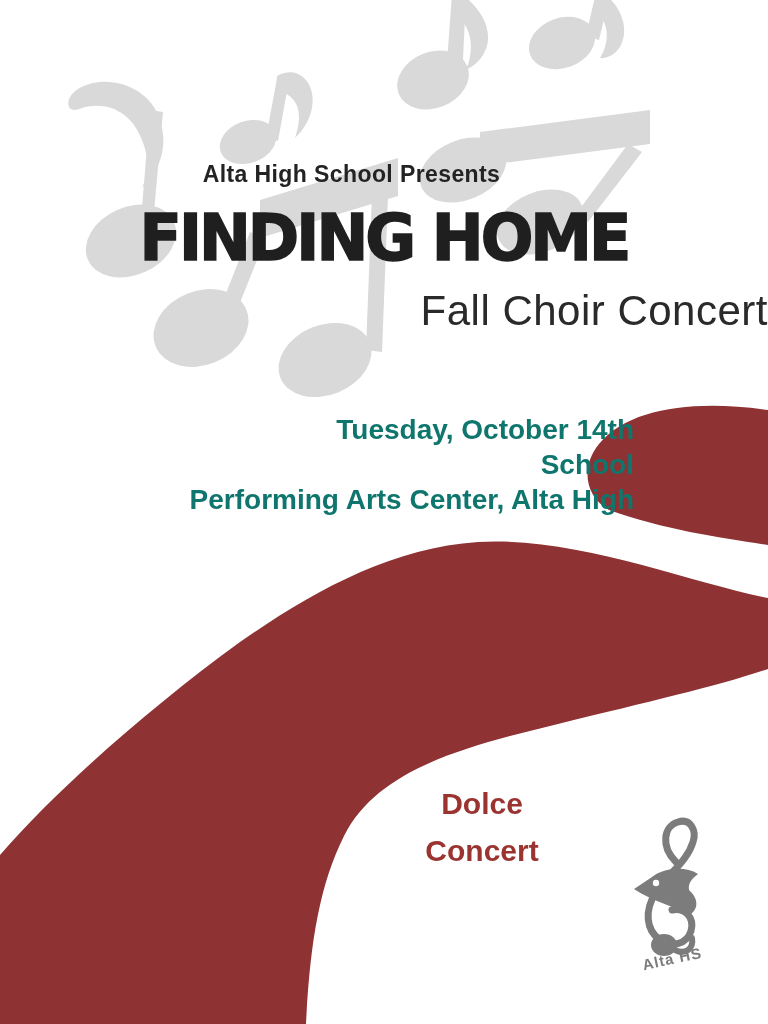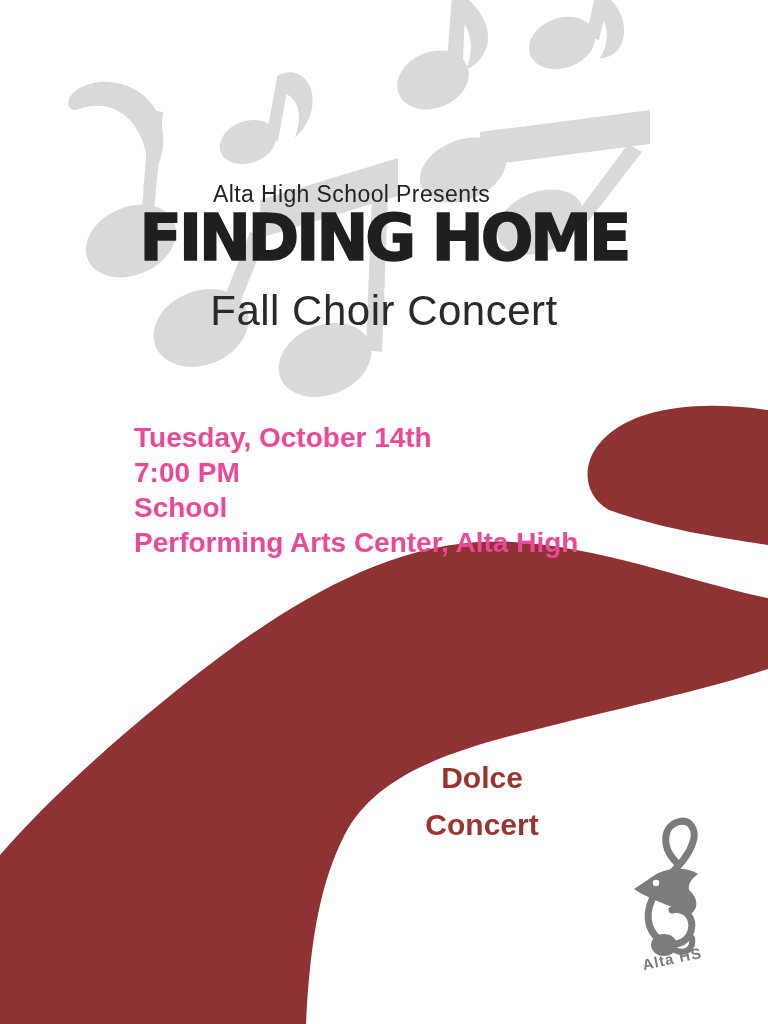"Alta High School Presents" .presents { font-weight: 400 -> 700; margin-top: 20px -> none }
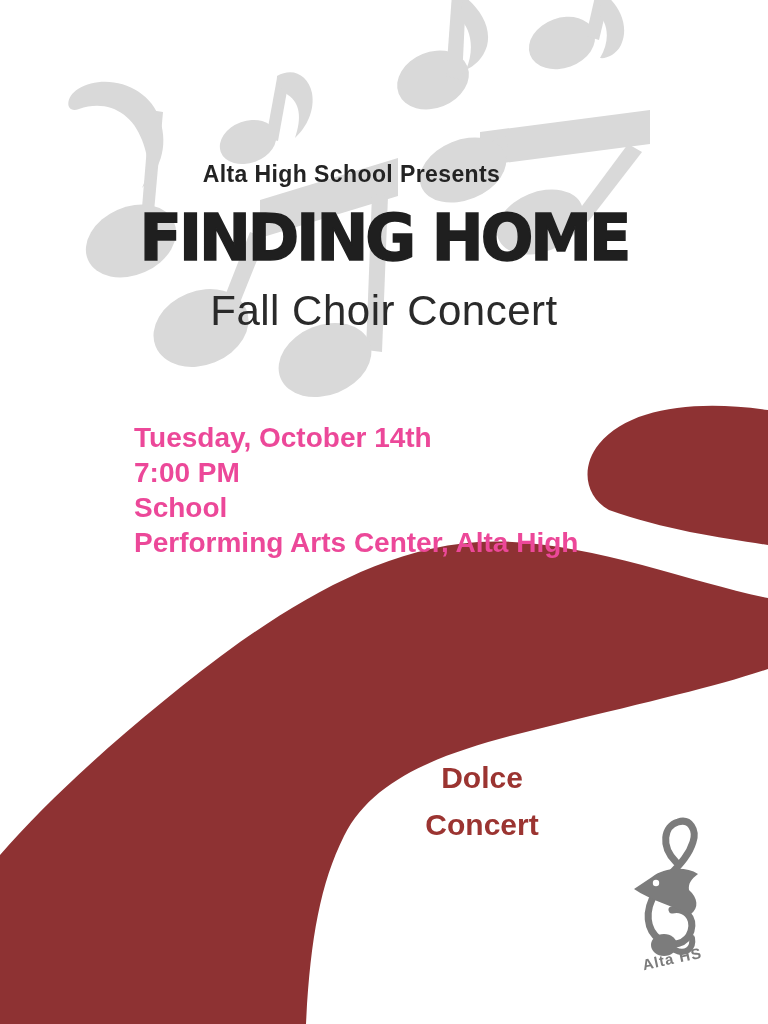"Fall Choir Concert" .subtitle { text-align: center -> right }
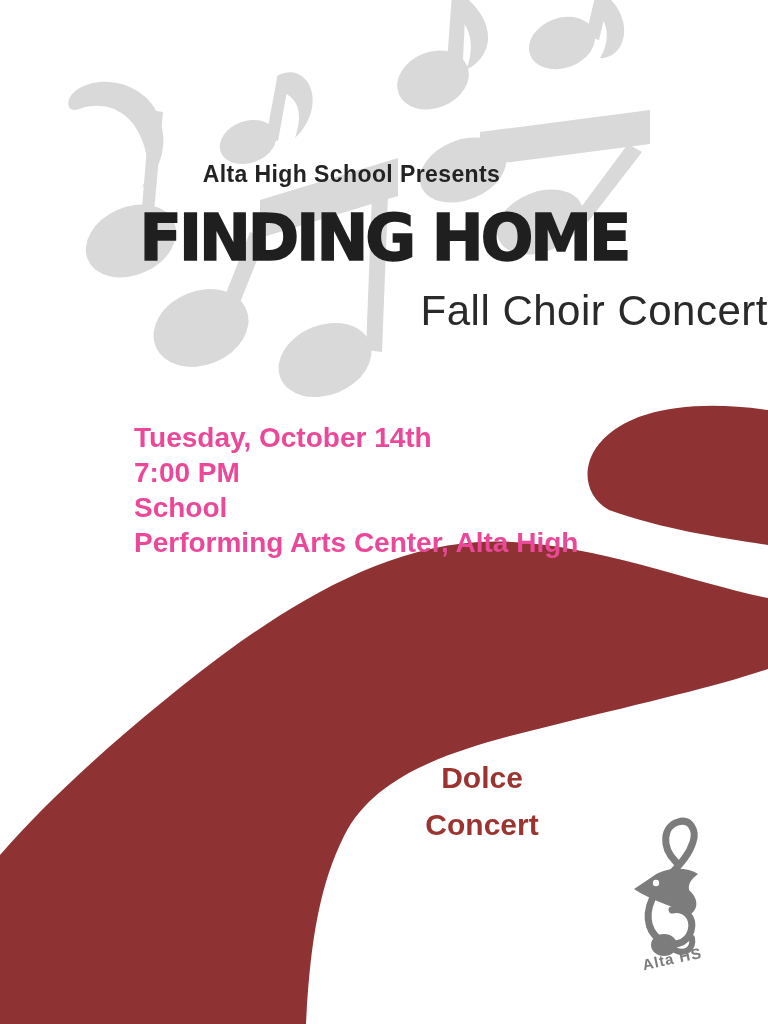"Tuesday, October 14th" .event { color: #ec4899 -> #0f766e; margin-top: 8px -> none; text-align: left -> right }
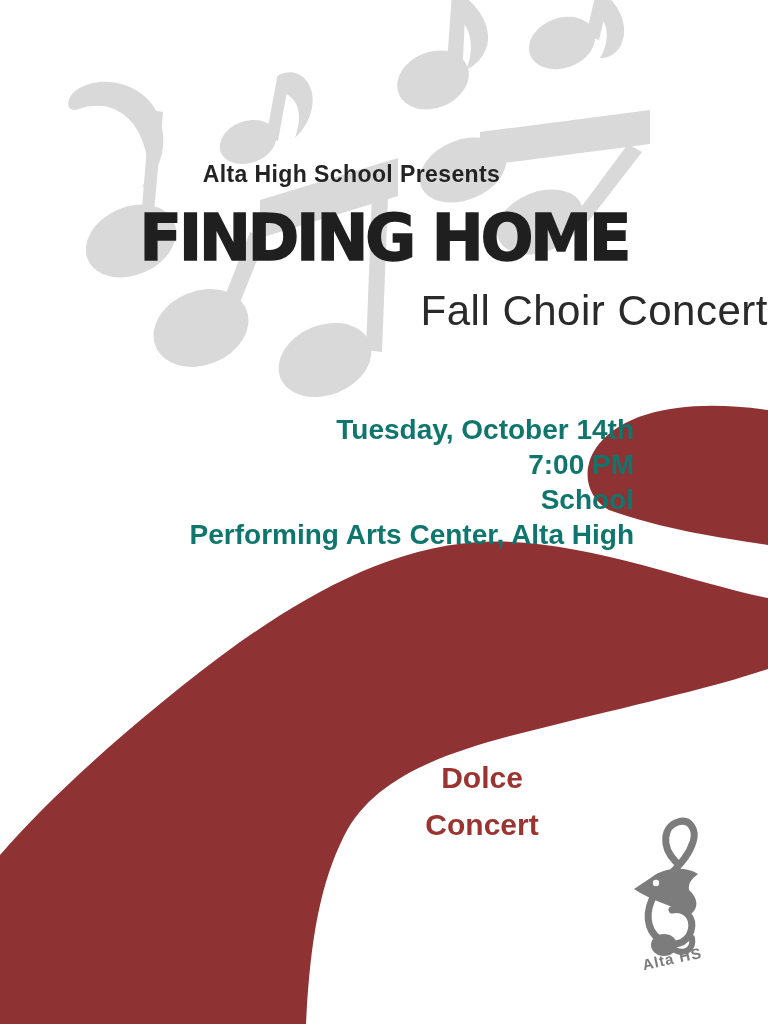"7:00 PM" div { html: <div>7:00 PM</div> -> none }
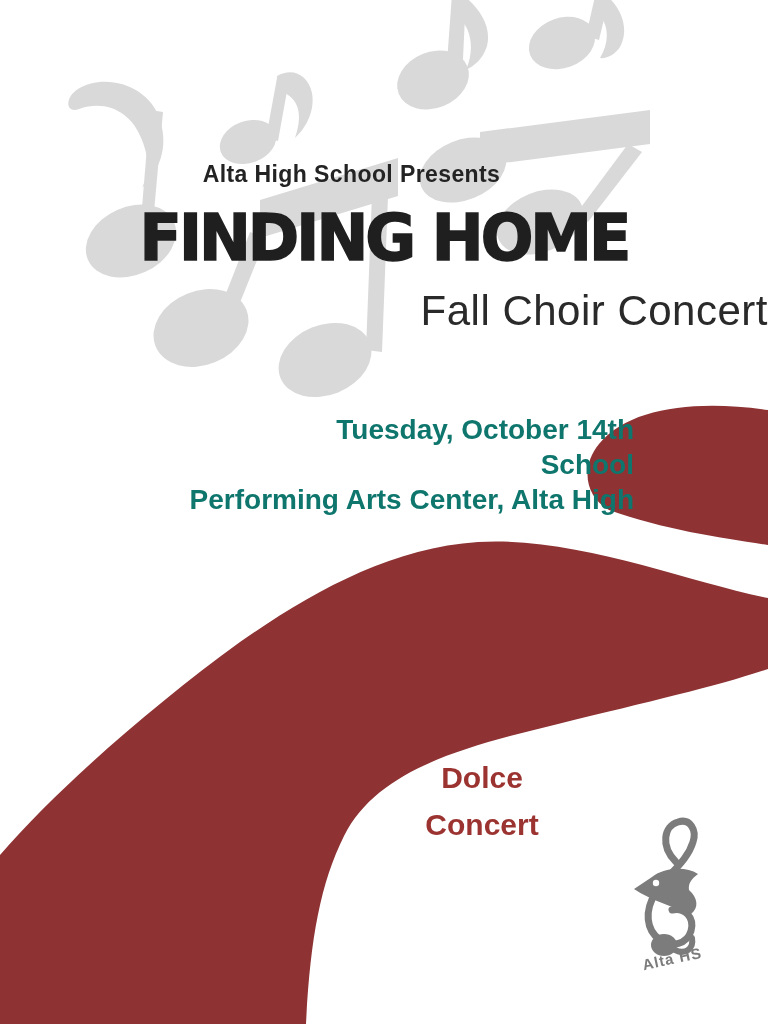"Dolce" .choirs { top: 754px -> 780px }
